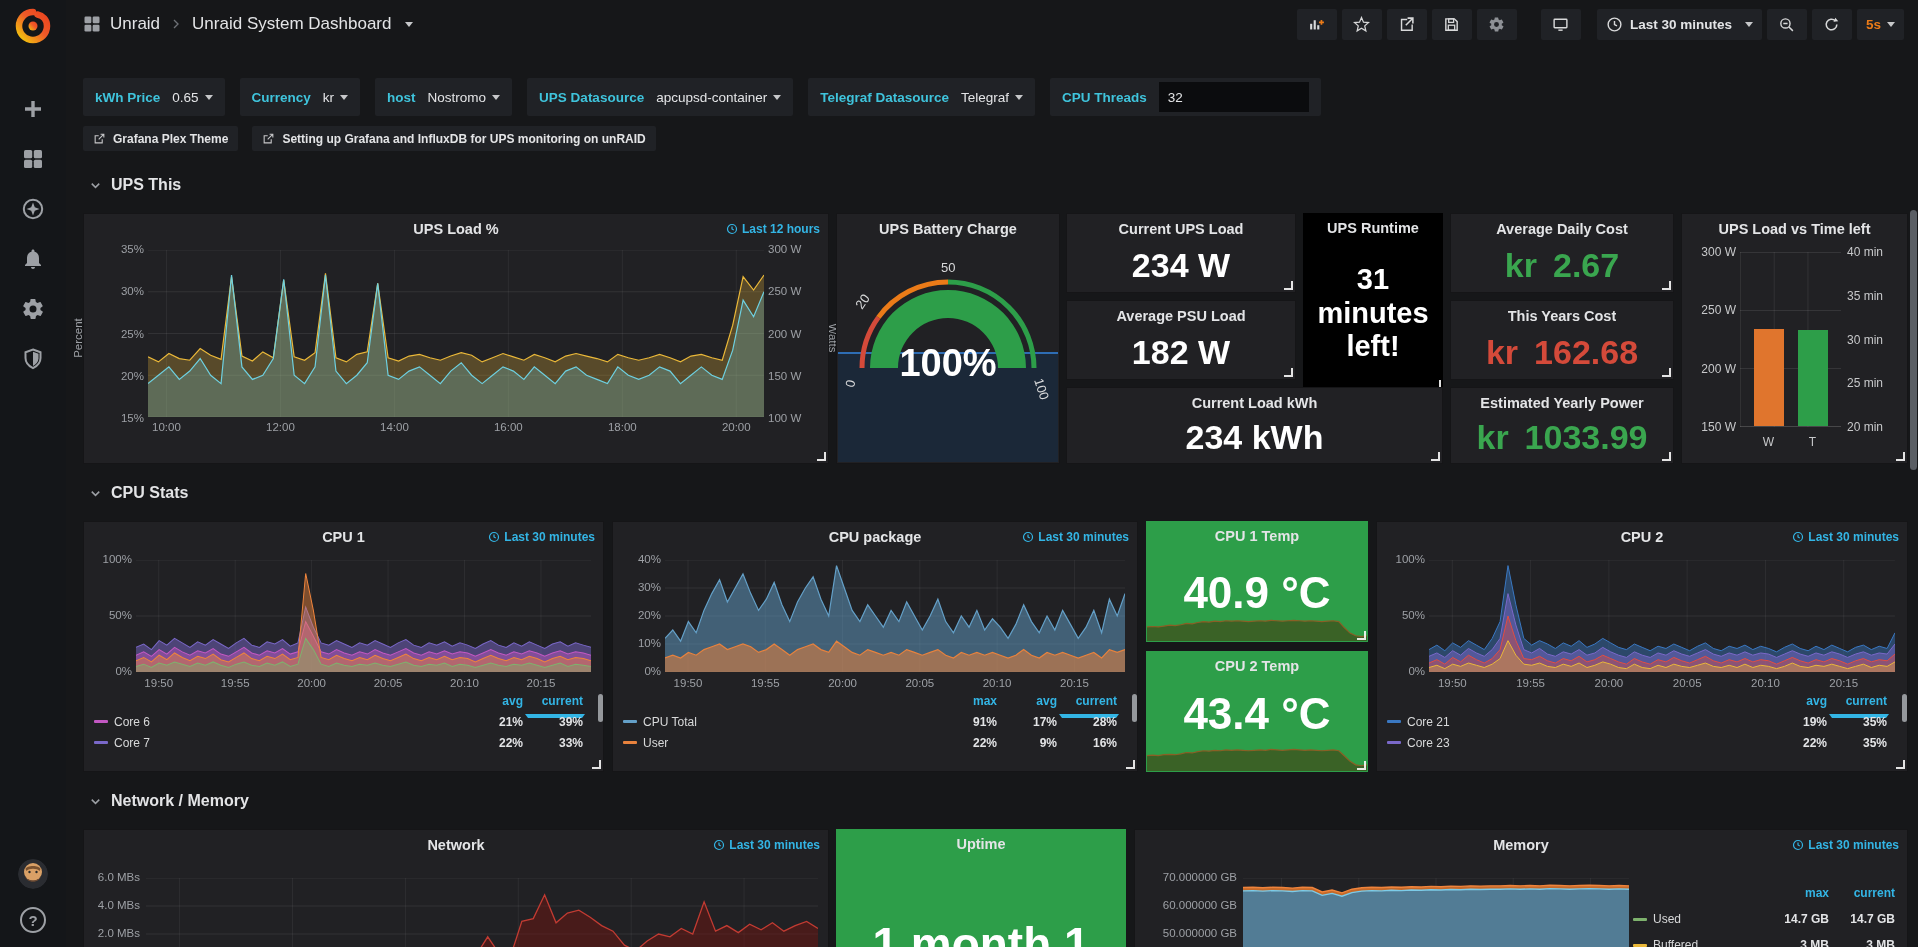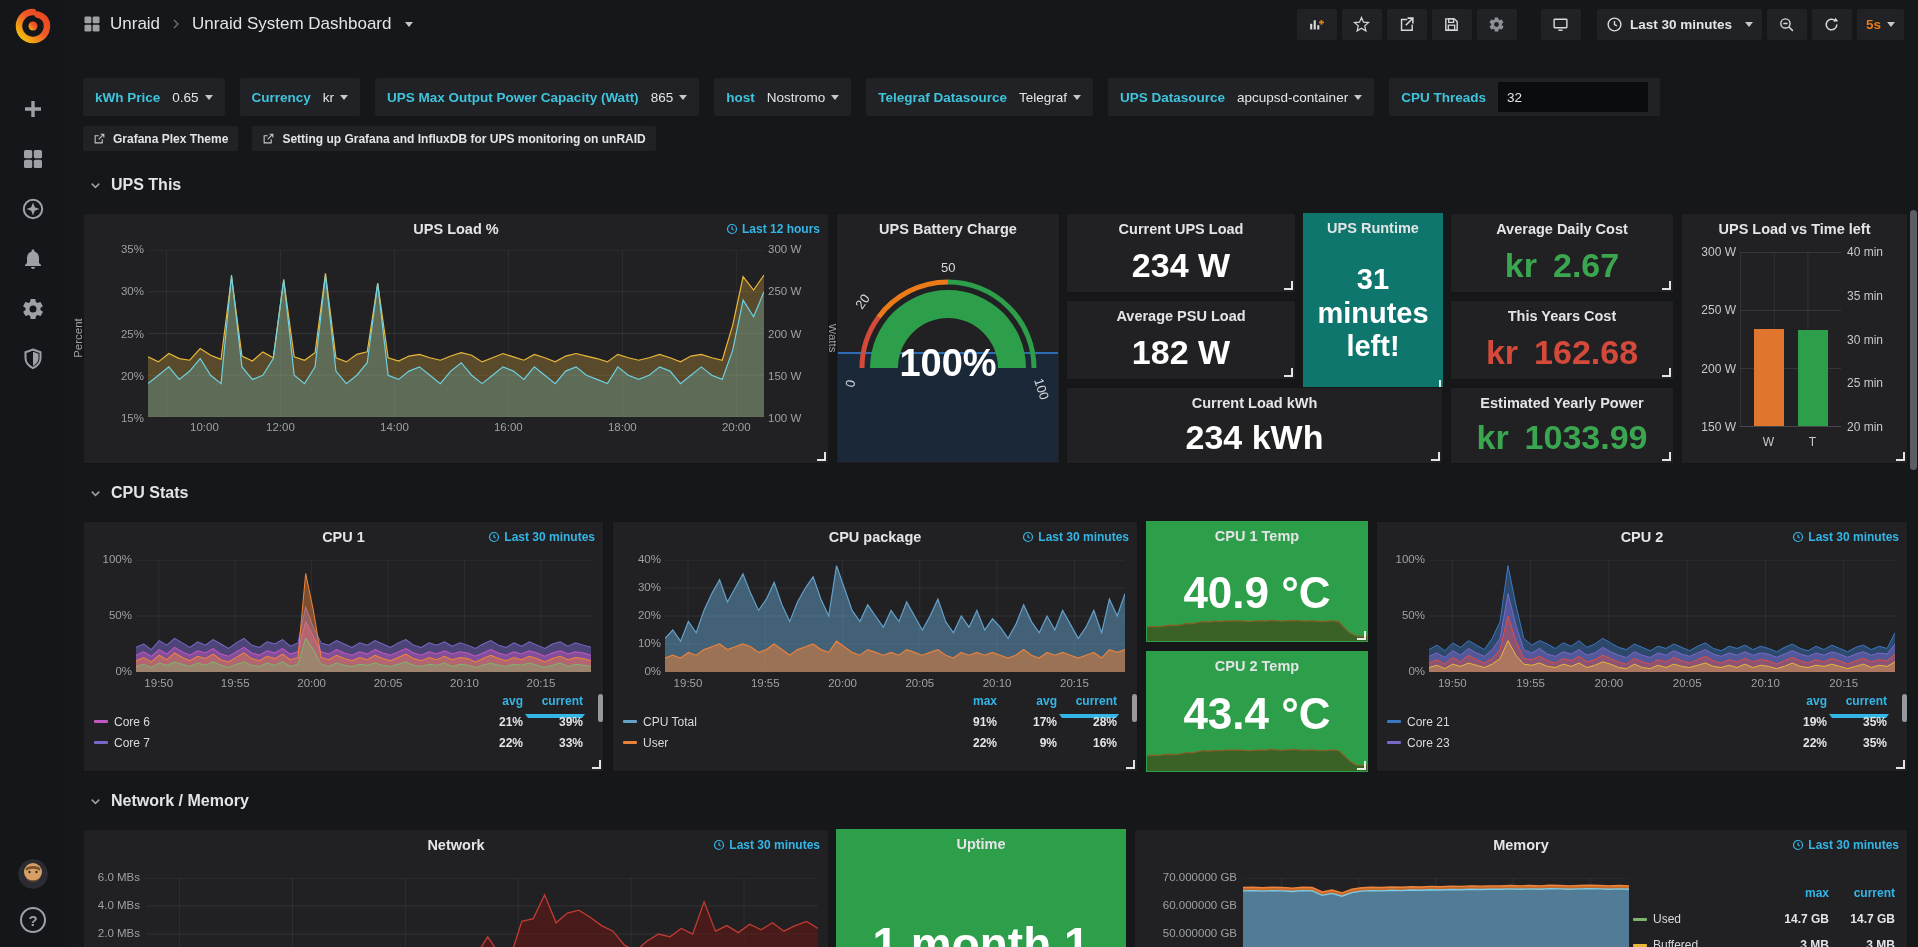"UPS Max Output Power Capacity" div.var-box { html: <div> <span>UPS Max Output Power Capacity (Watt)</span> <span> <span>865</span> <span></span> </span> </div> -> none }
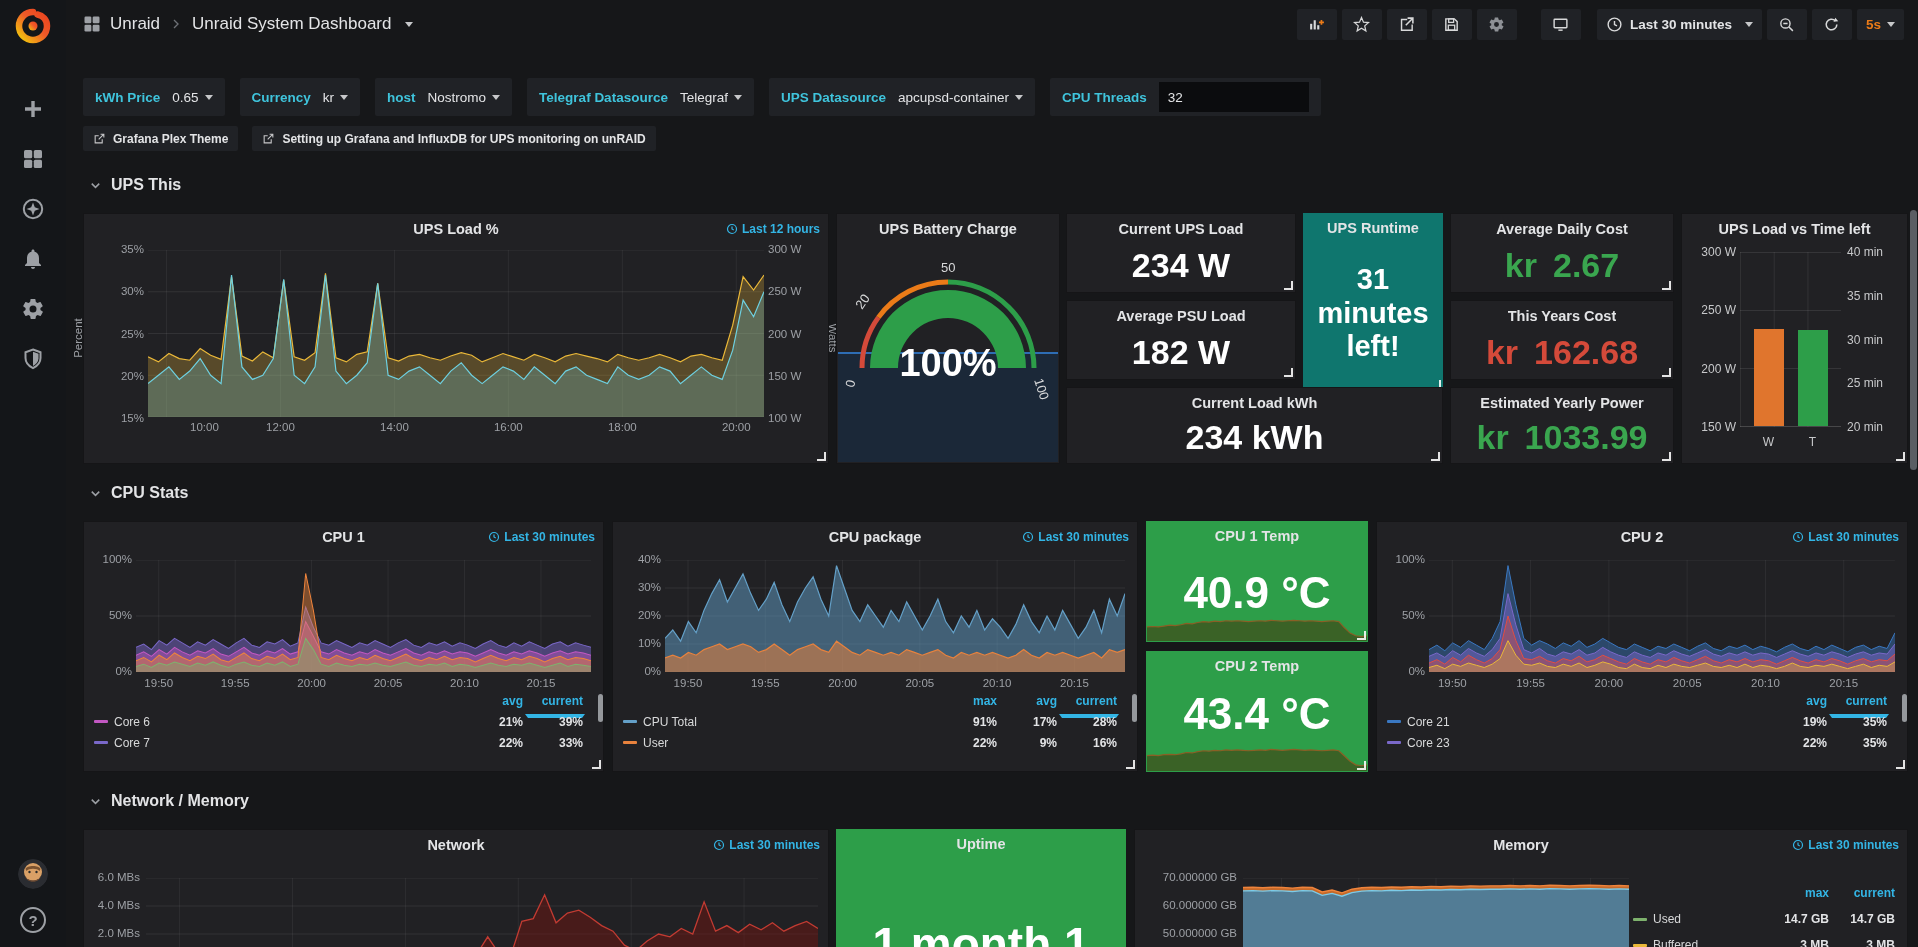"Telegraf Datasource" div.var-box { order: before "UPS Datasource" -> after "UPS Datasource" }
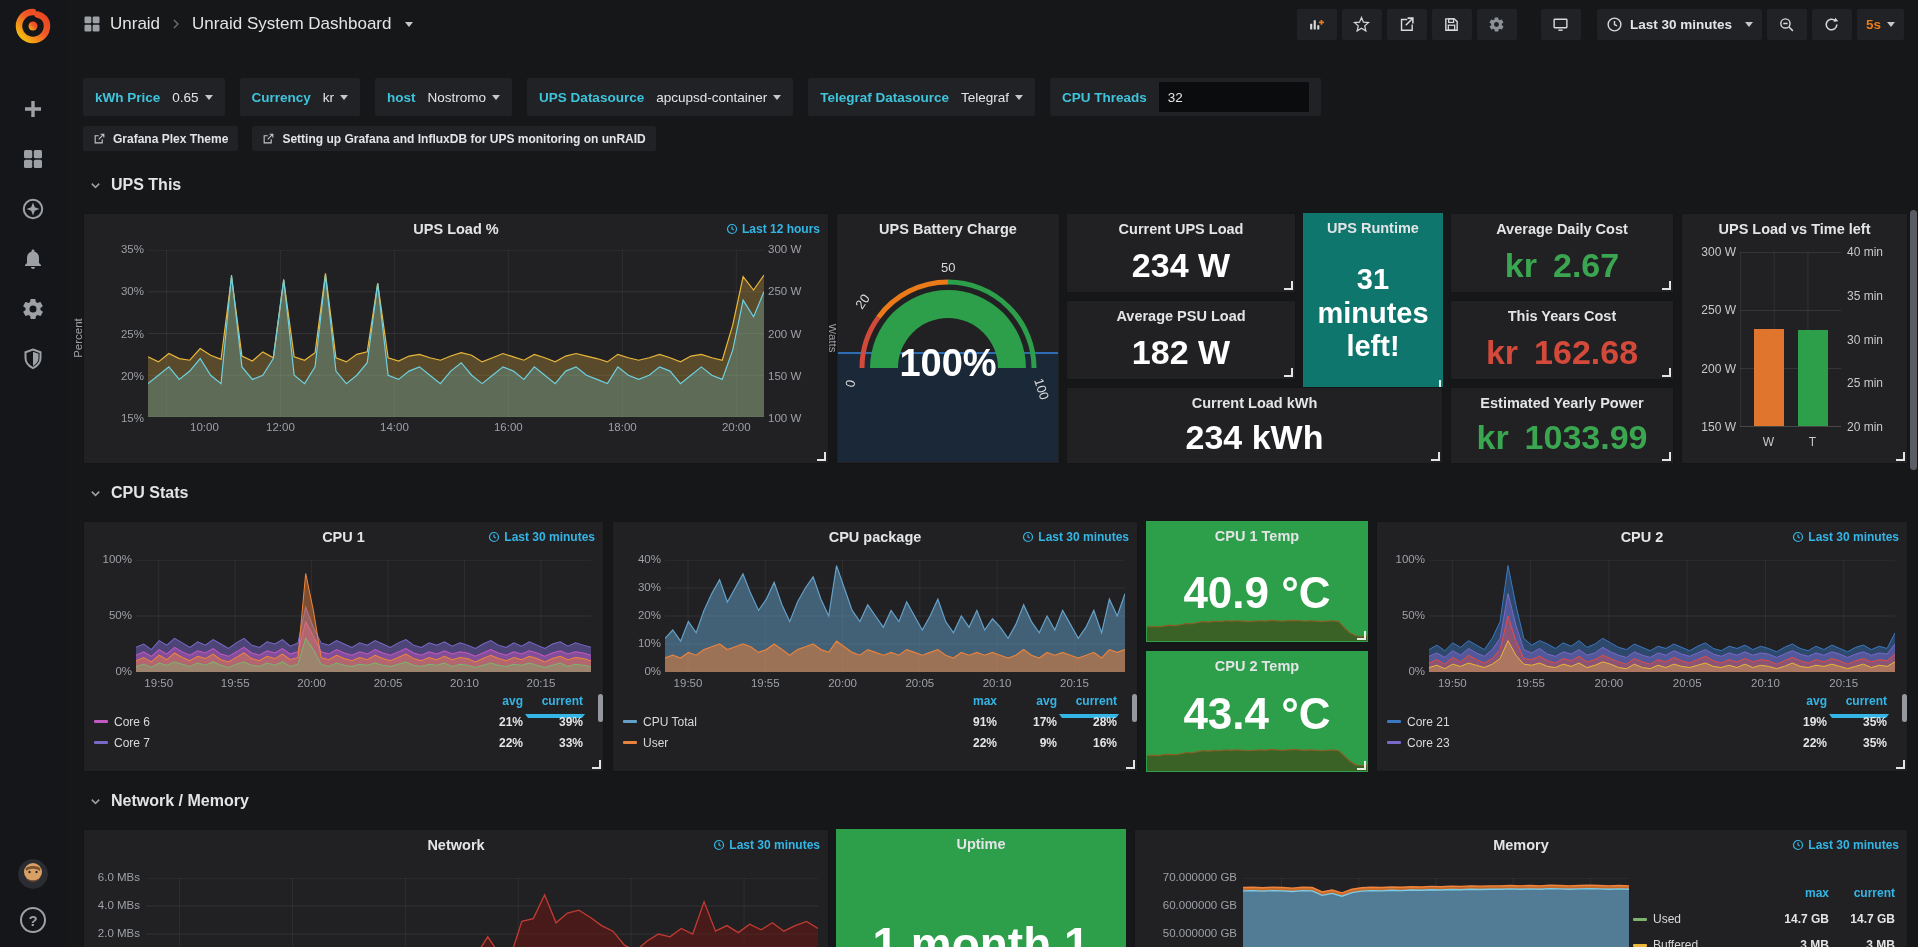"UPS Runtime" div.panel { background: #0f766e -> #000000 }
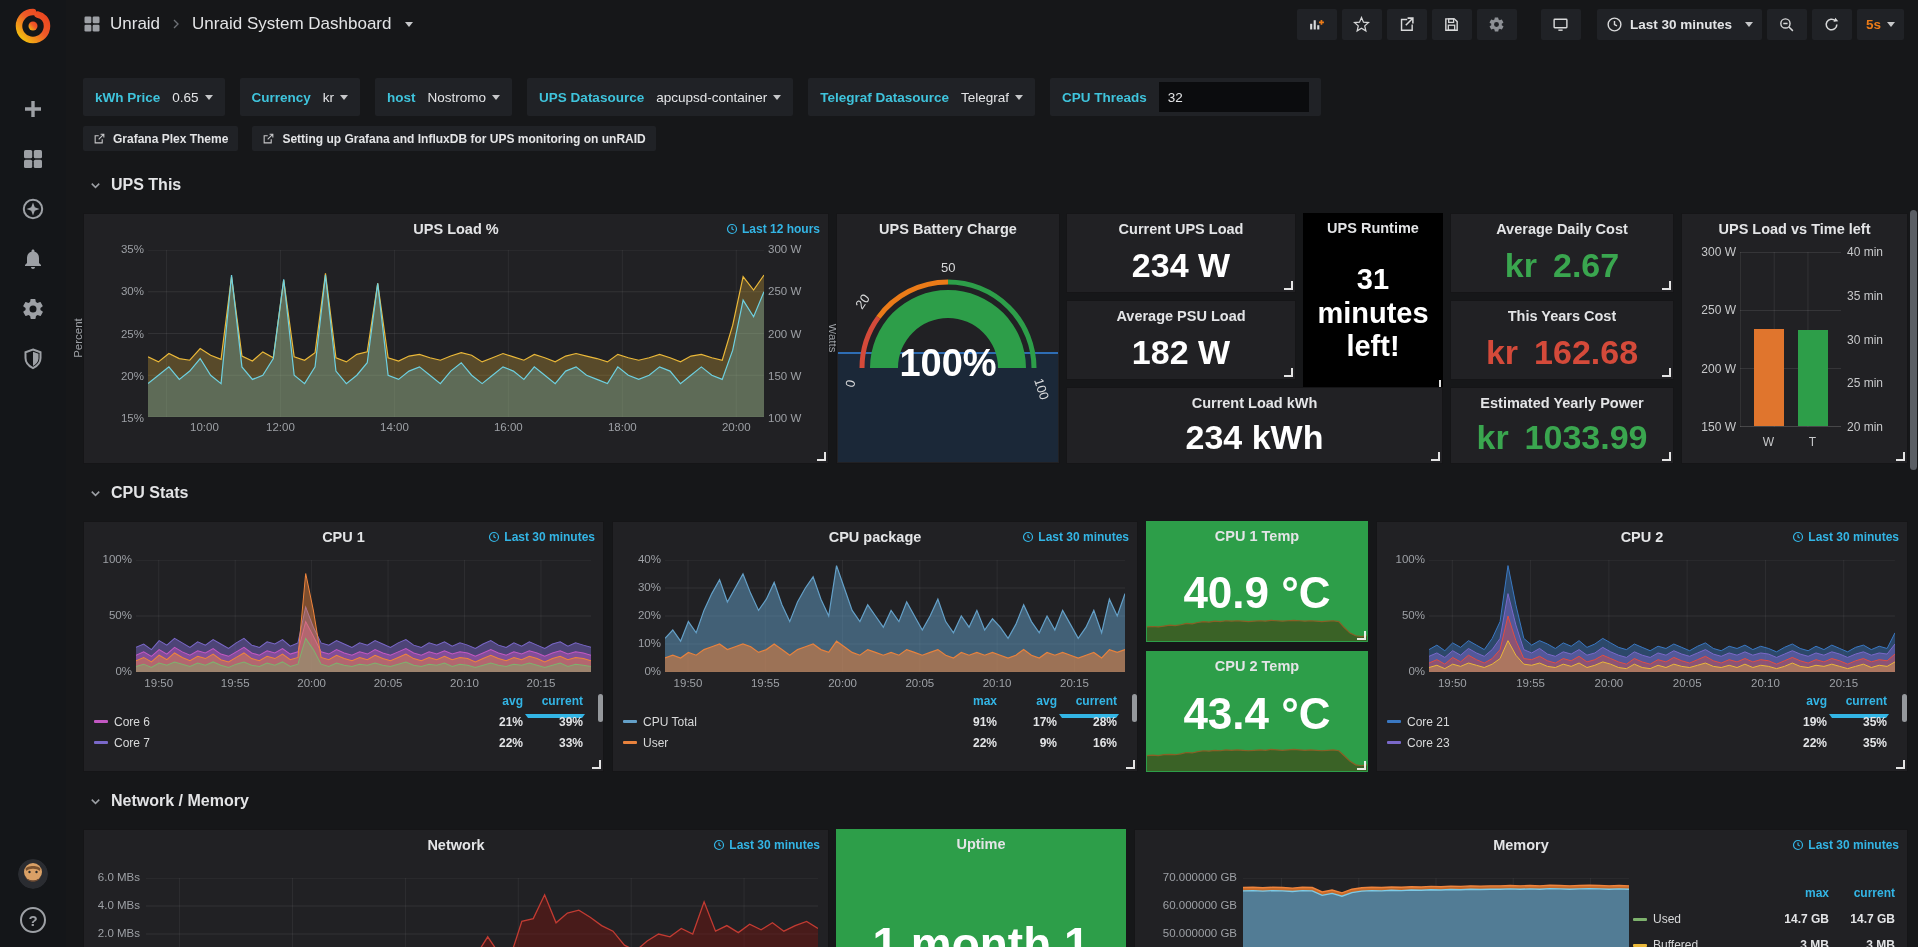"10:00" span { margin-left: 38px -> none }
